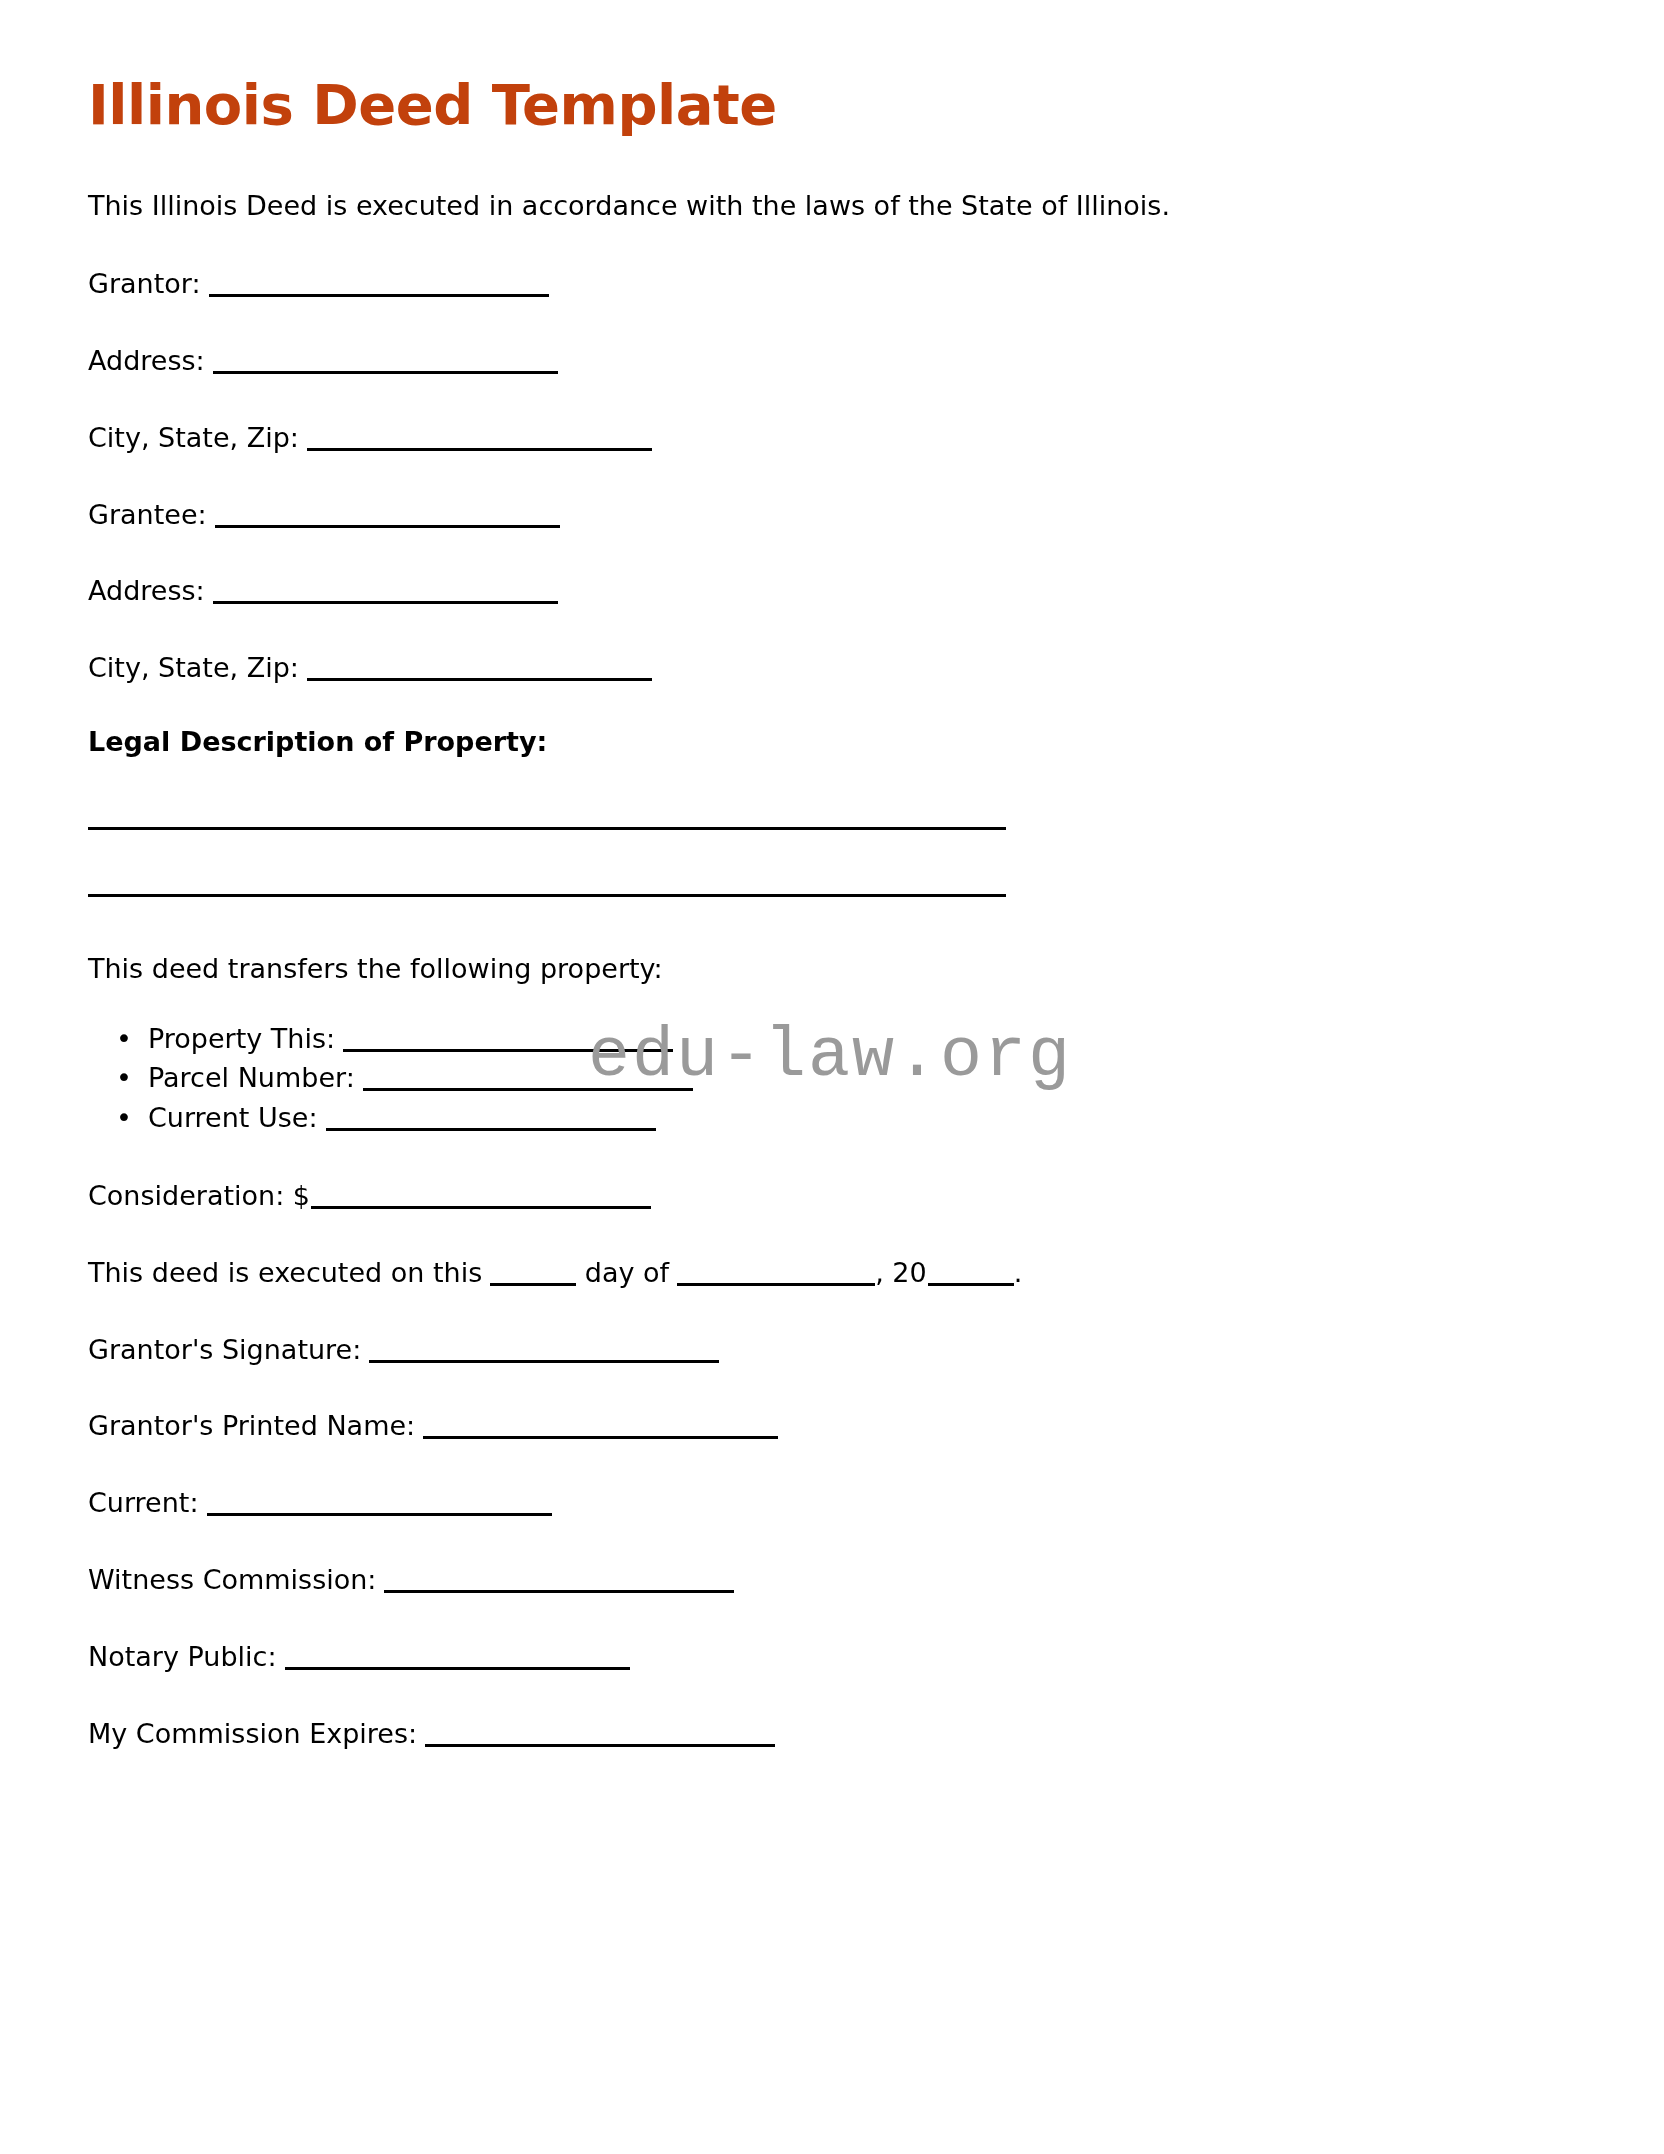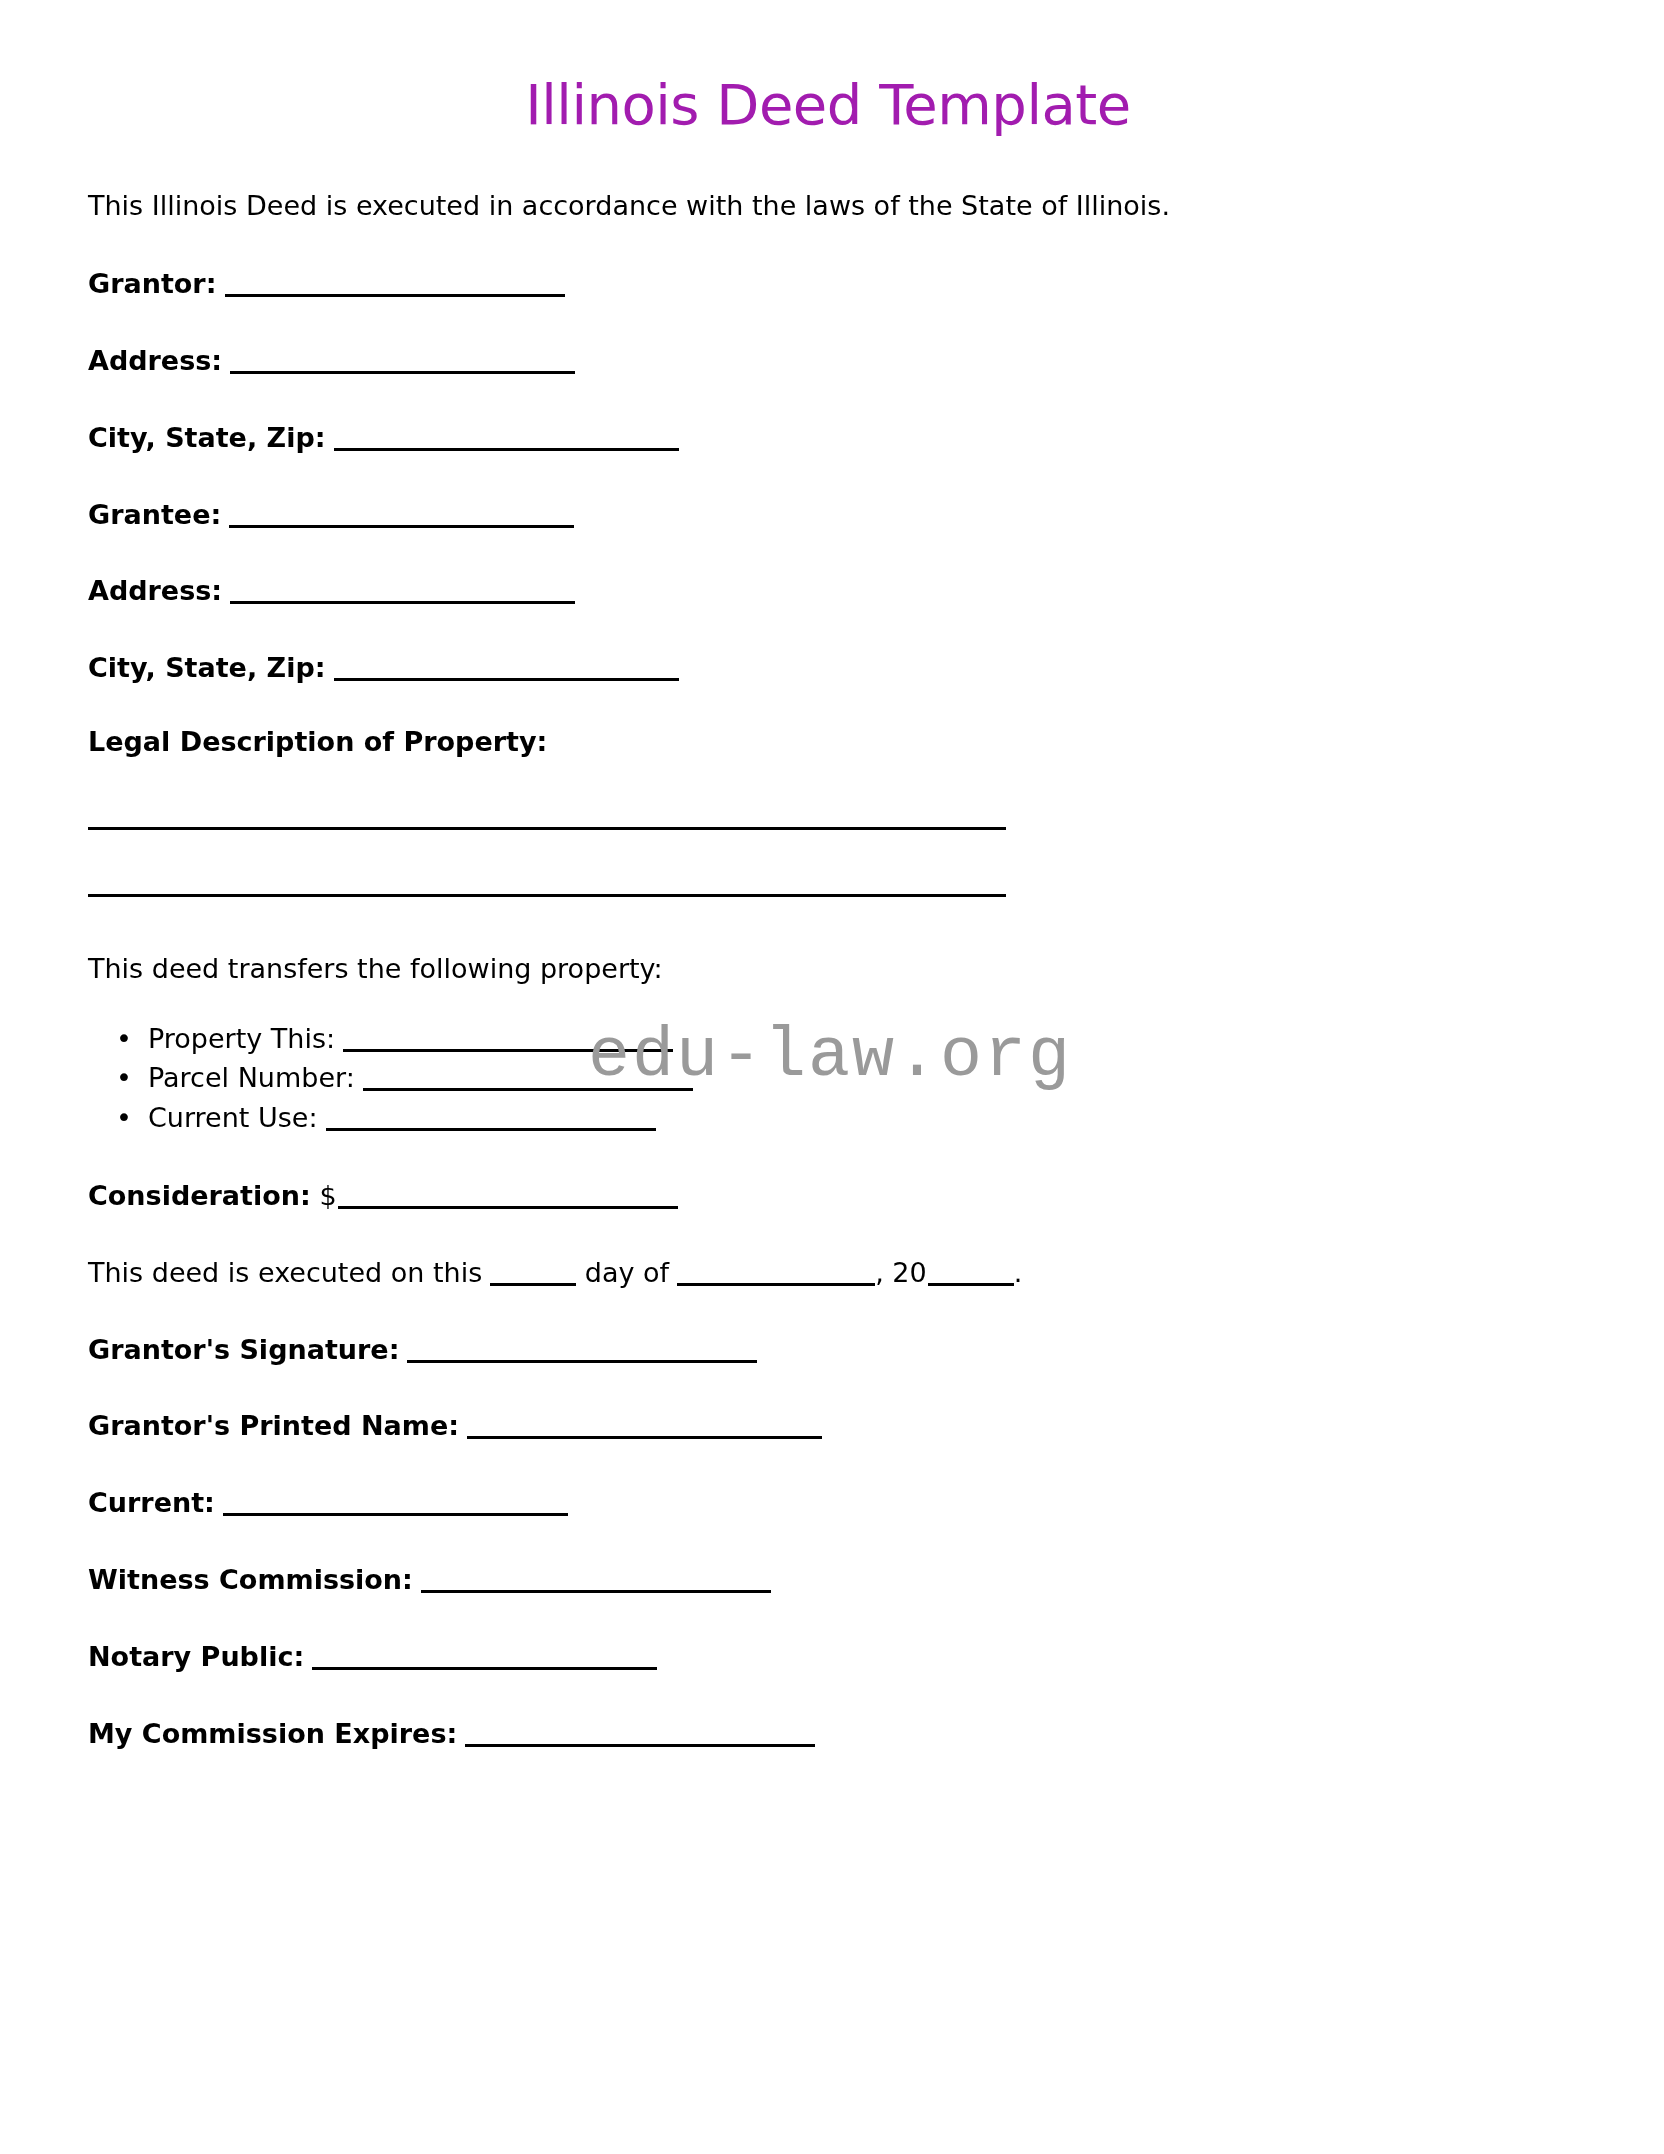"Illinois Deed Template" .doc-title { color: #a21caf -> #c2410c; font-weight: normal -> bold; text-align: center -> none }
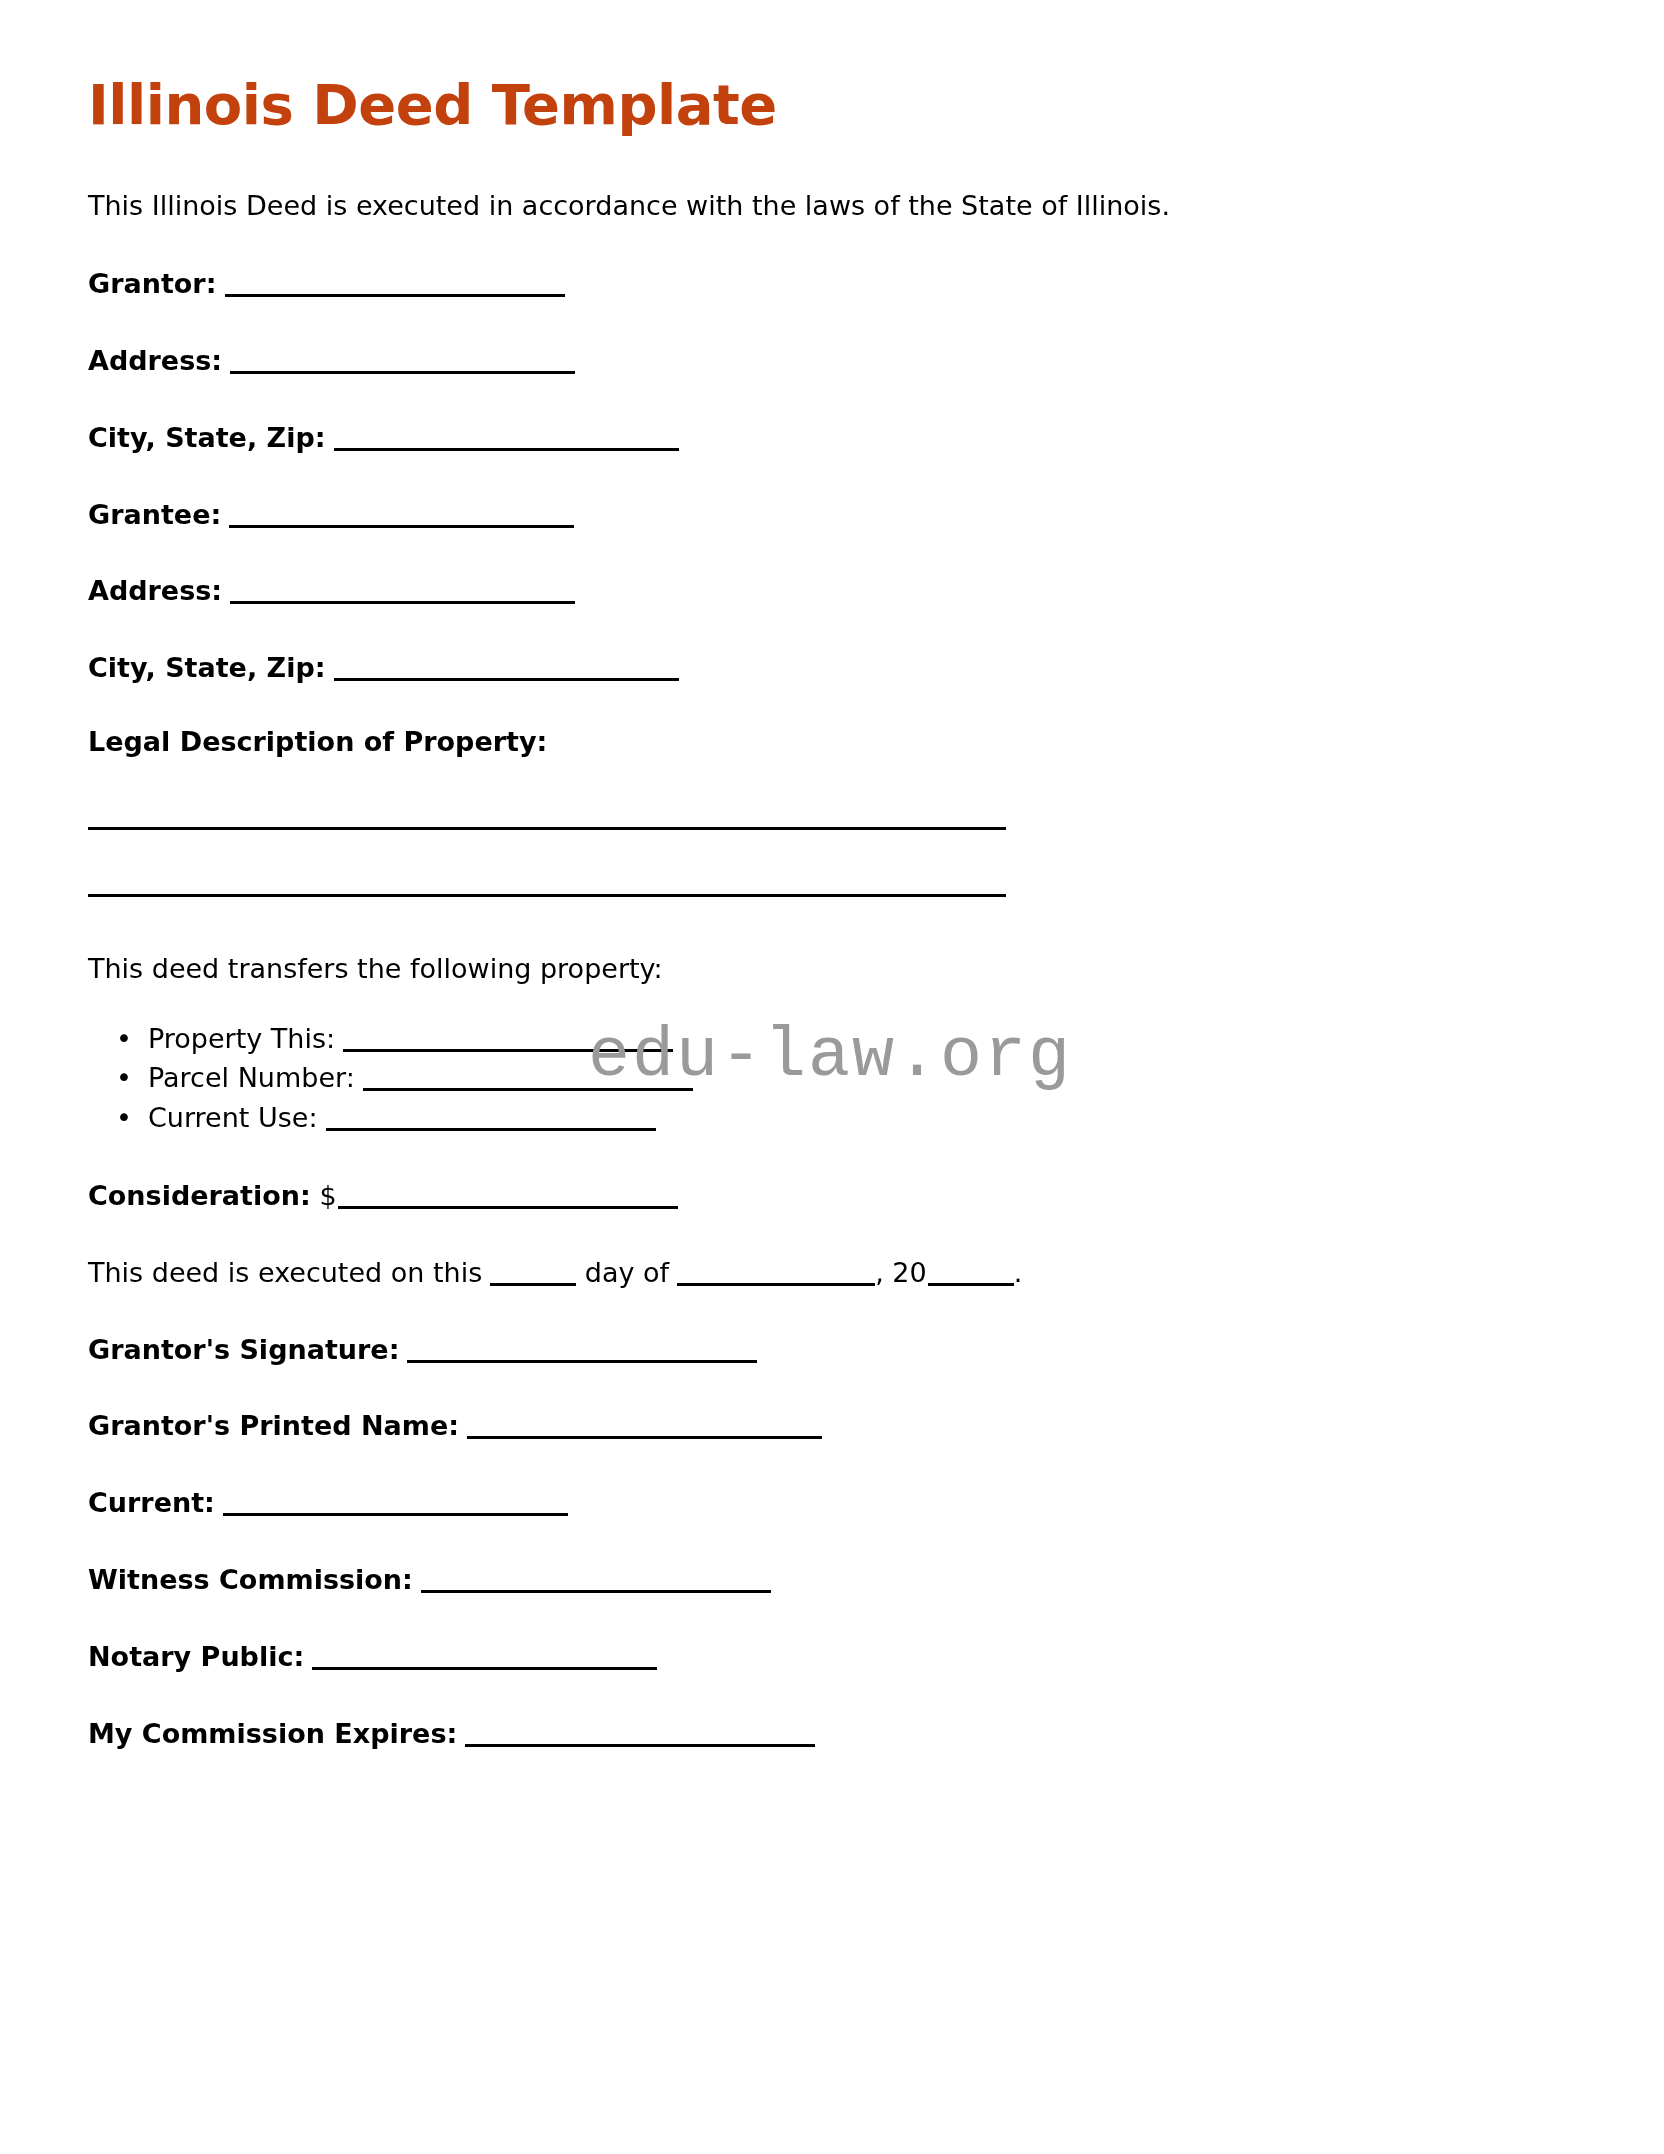"Grantor:" .field-label { font-weight: bold -> normal }
